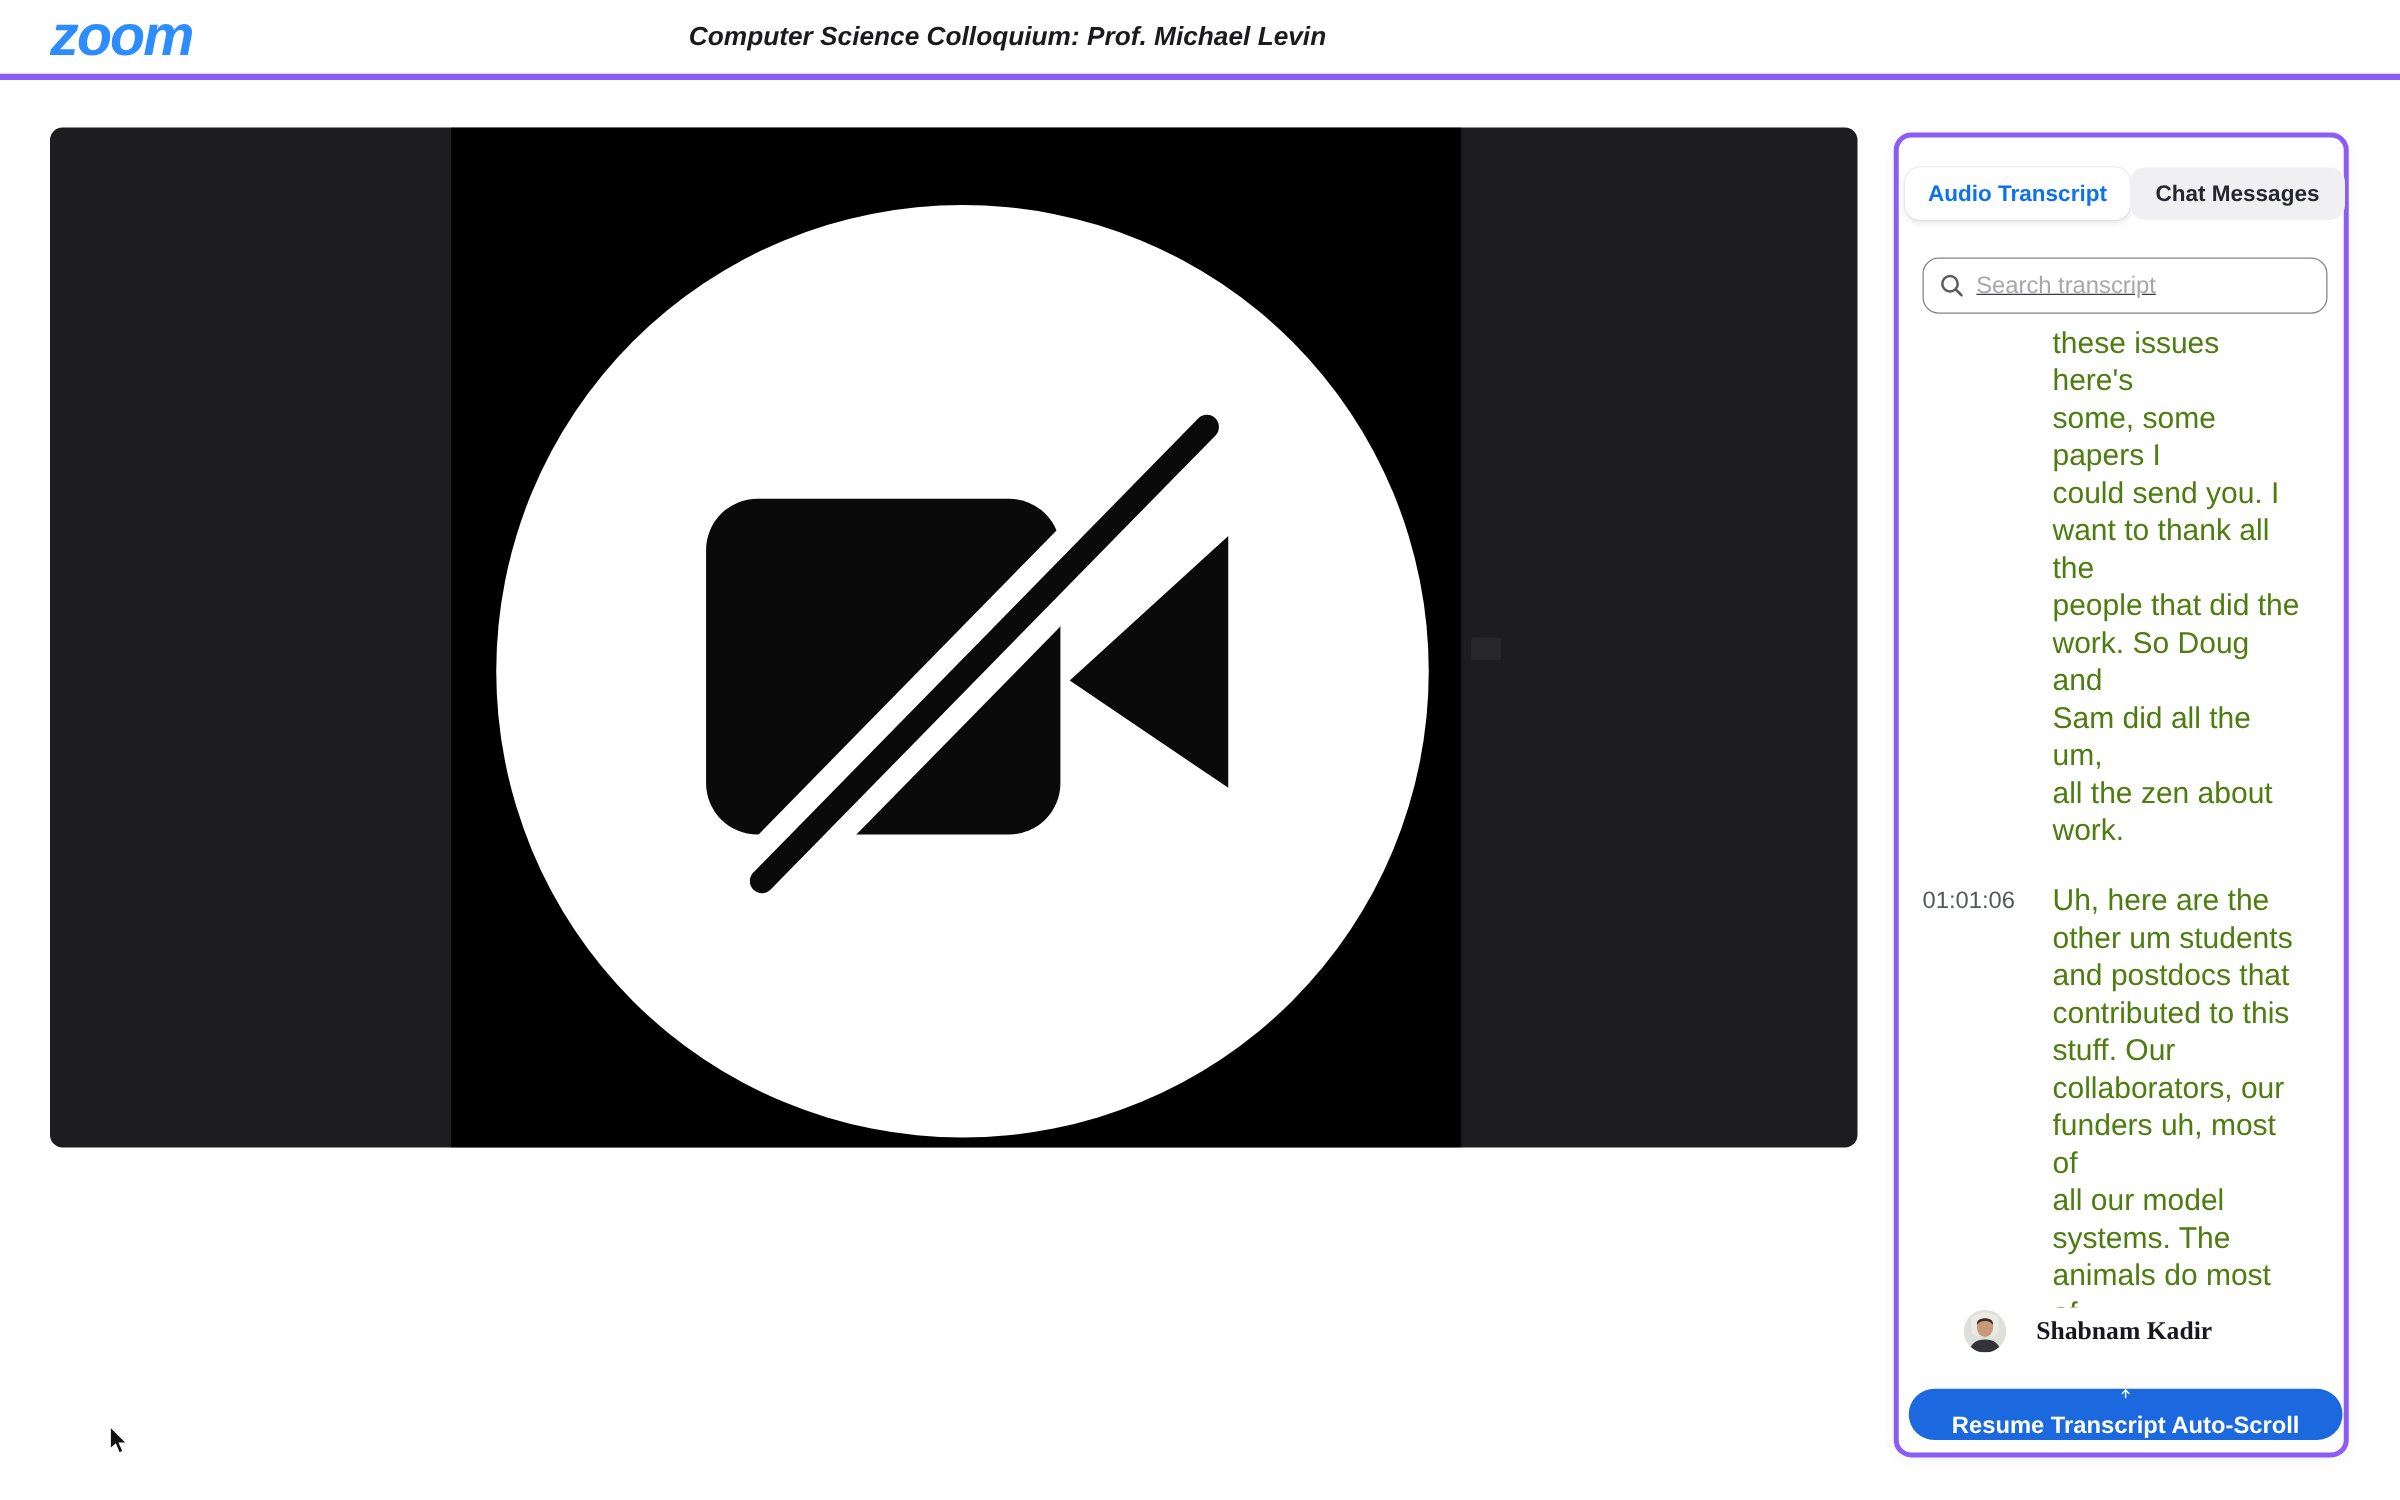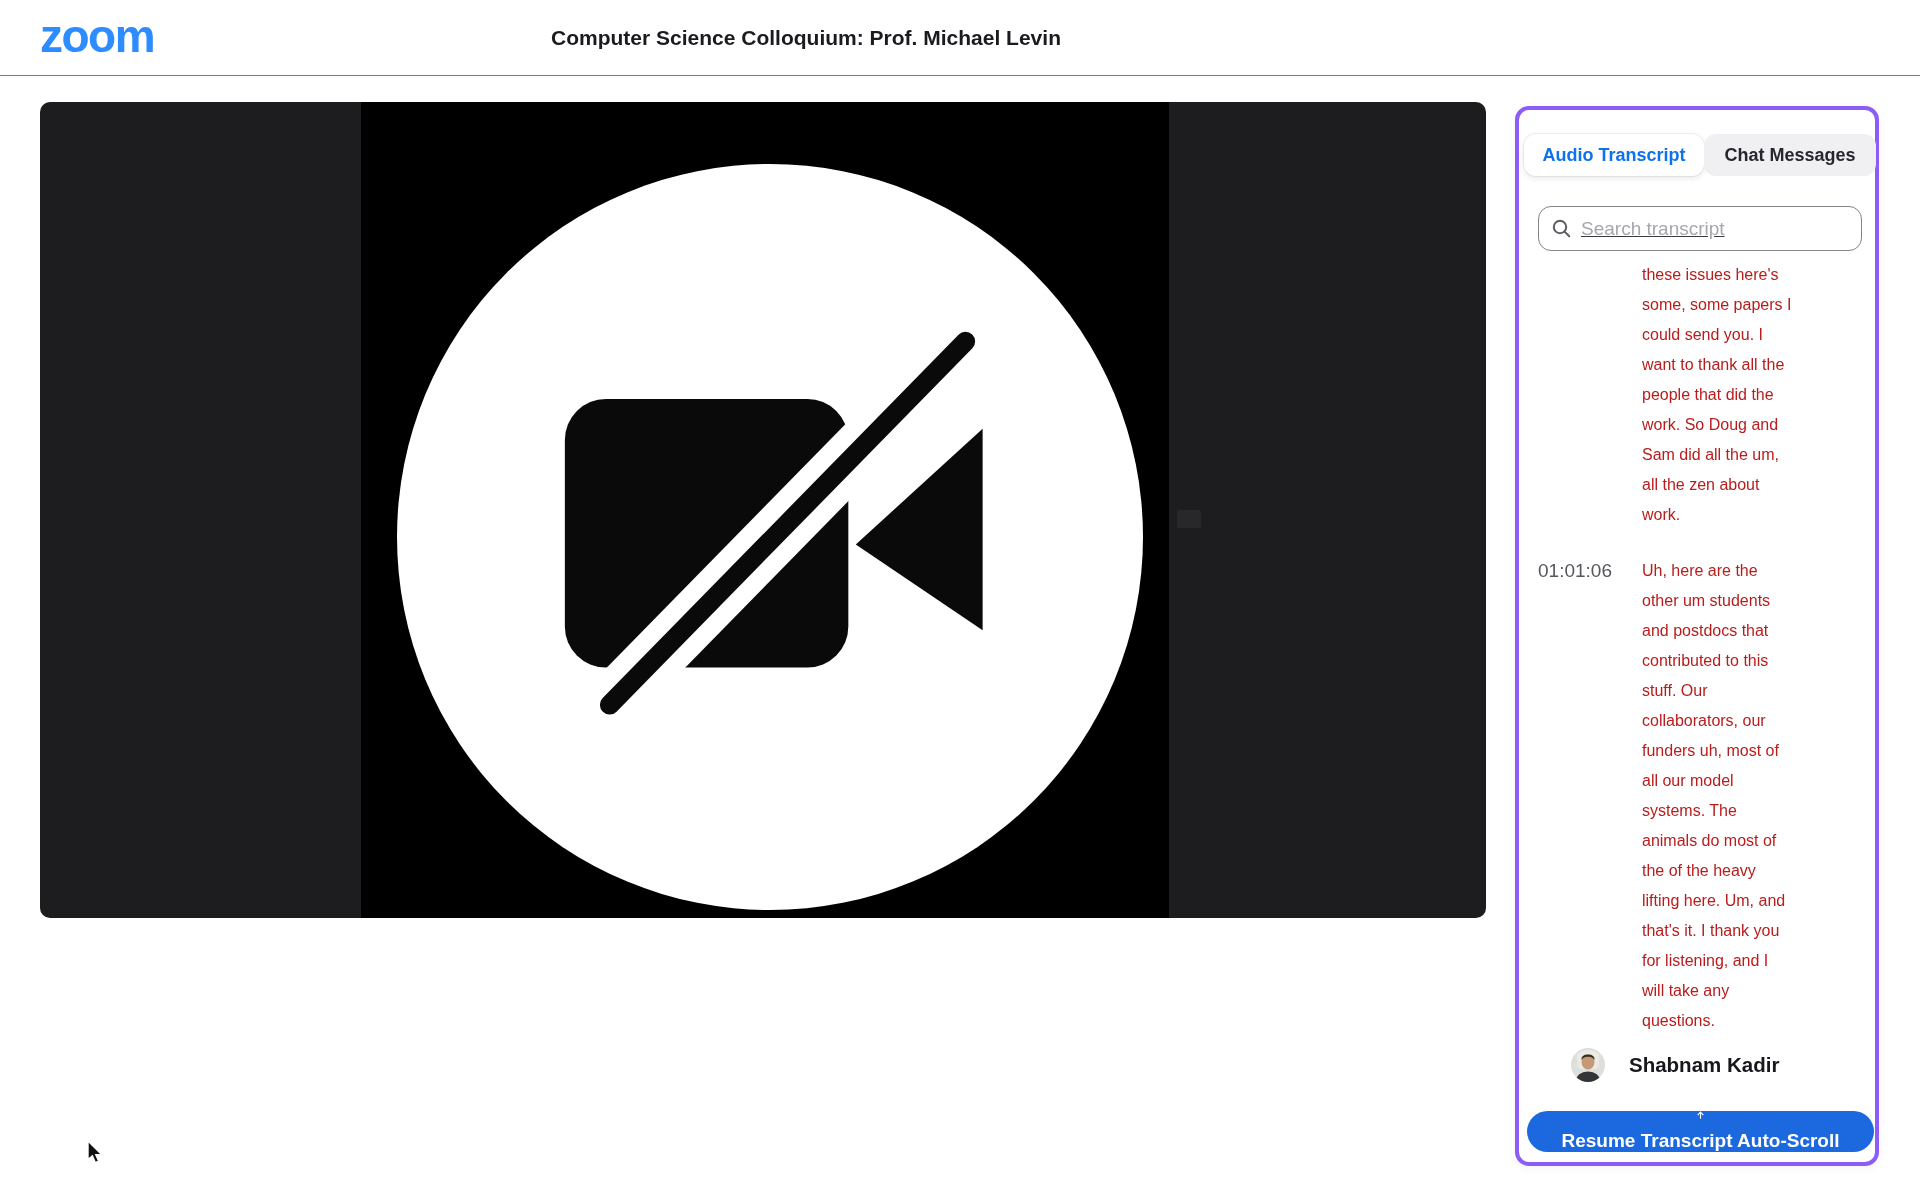"zoom" .header { border-bottom: 1px solid #8b5cf6 -> 5px solid #8b5cf6; font-style: none -> italic; height: 76px -> 64px }
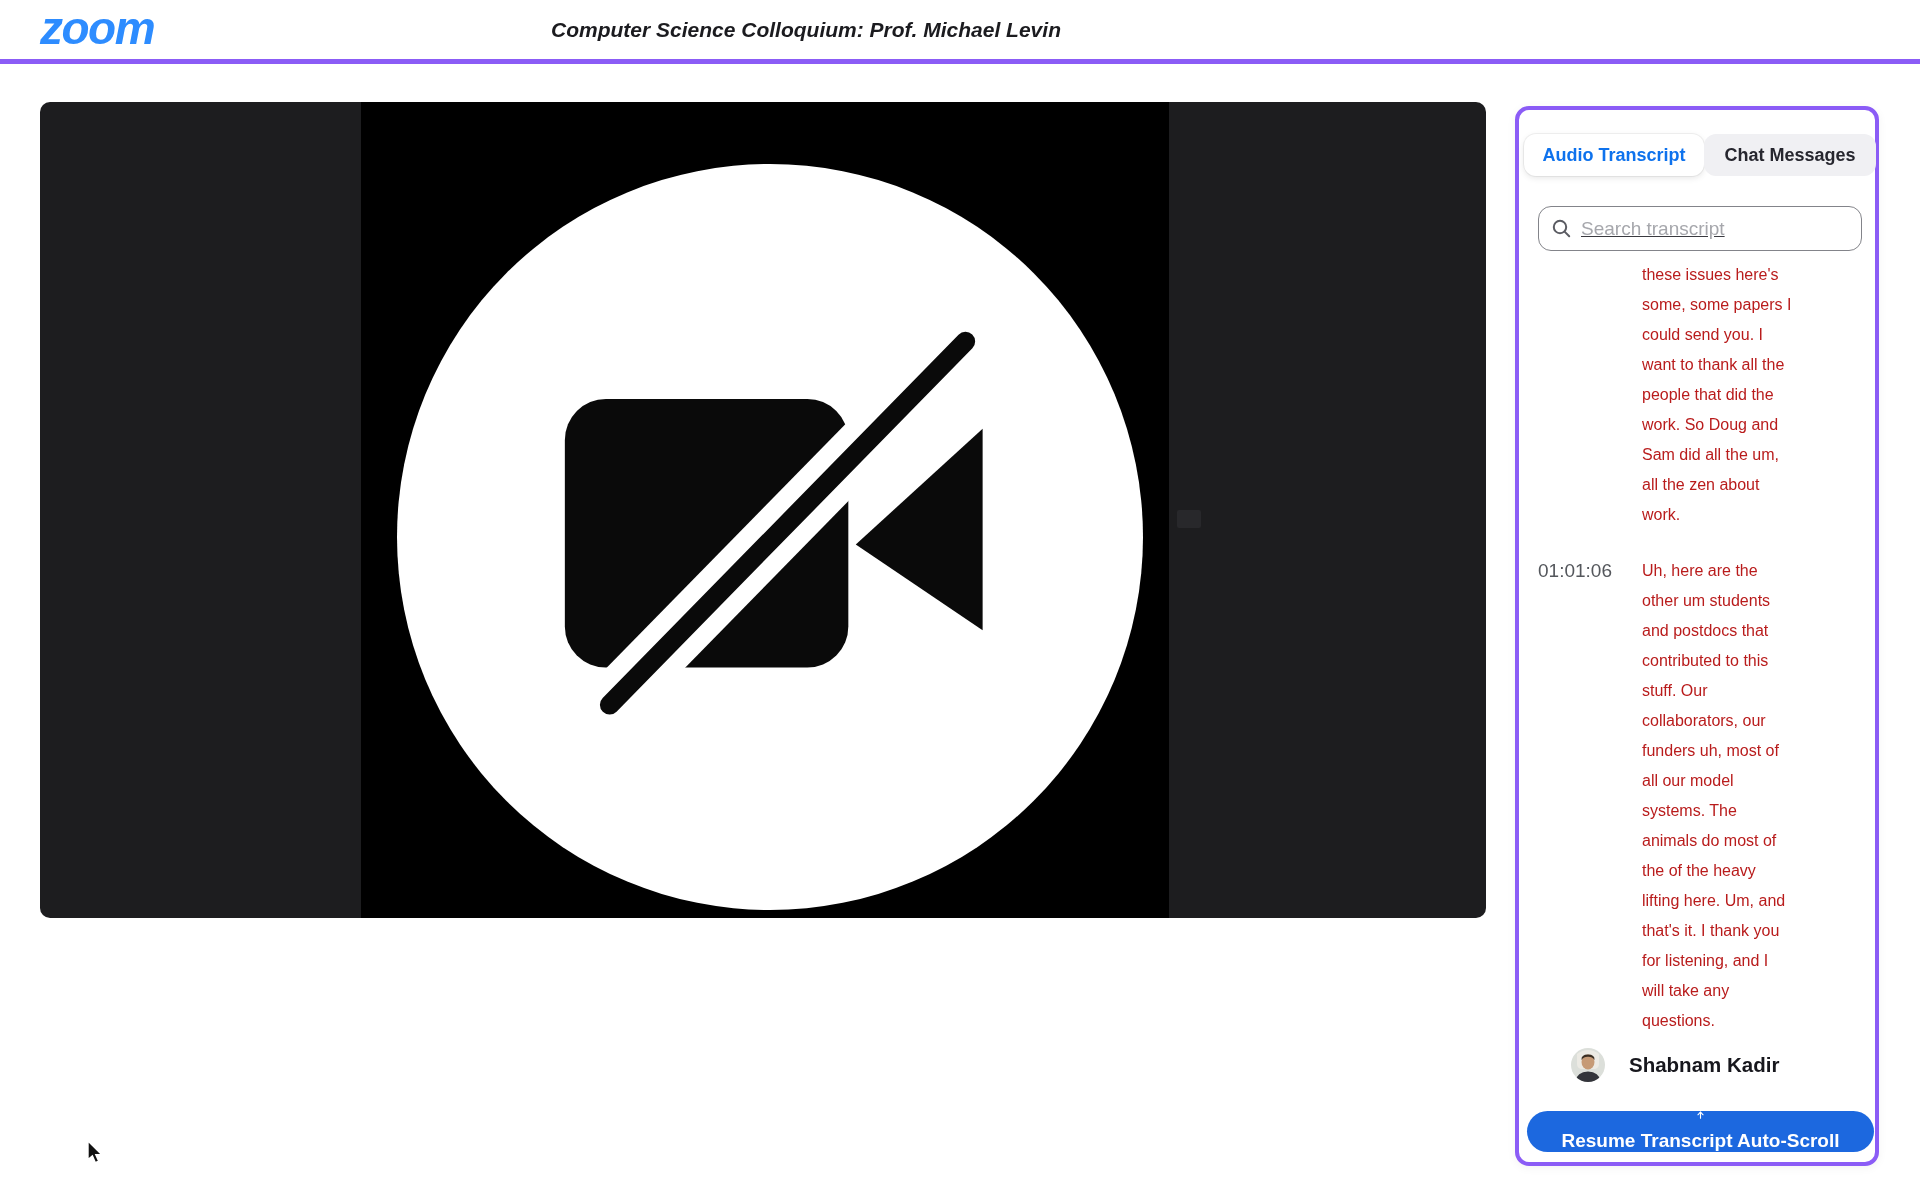"these issues here's" .txt { color: #b91c1c -> #4d7c0f; font-size: 16px -> 24px }
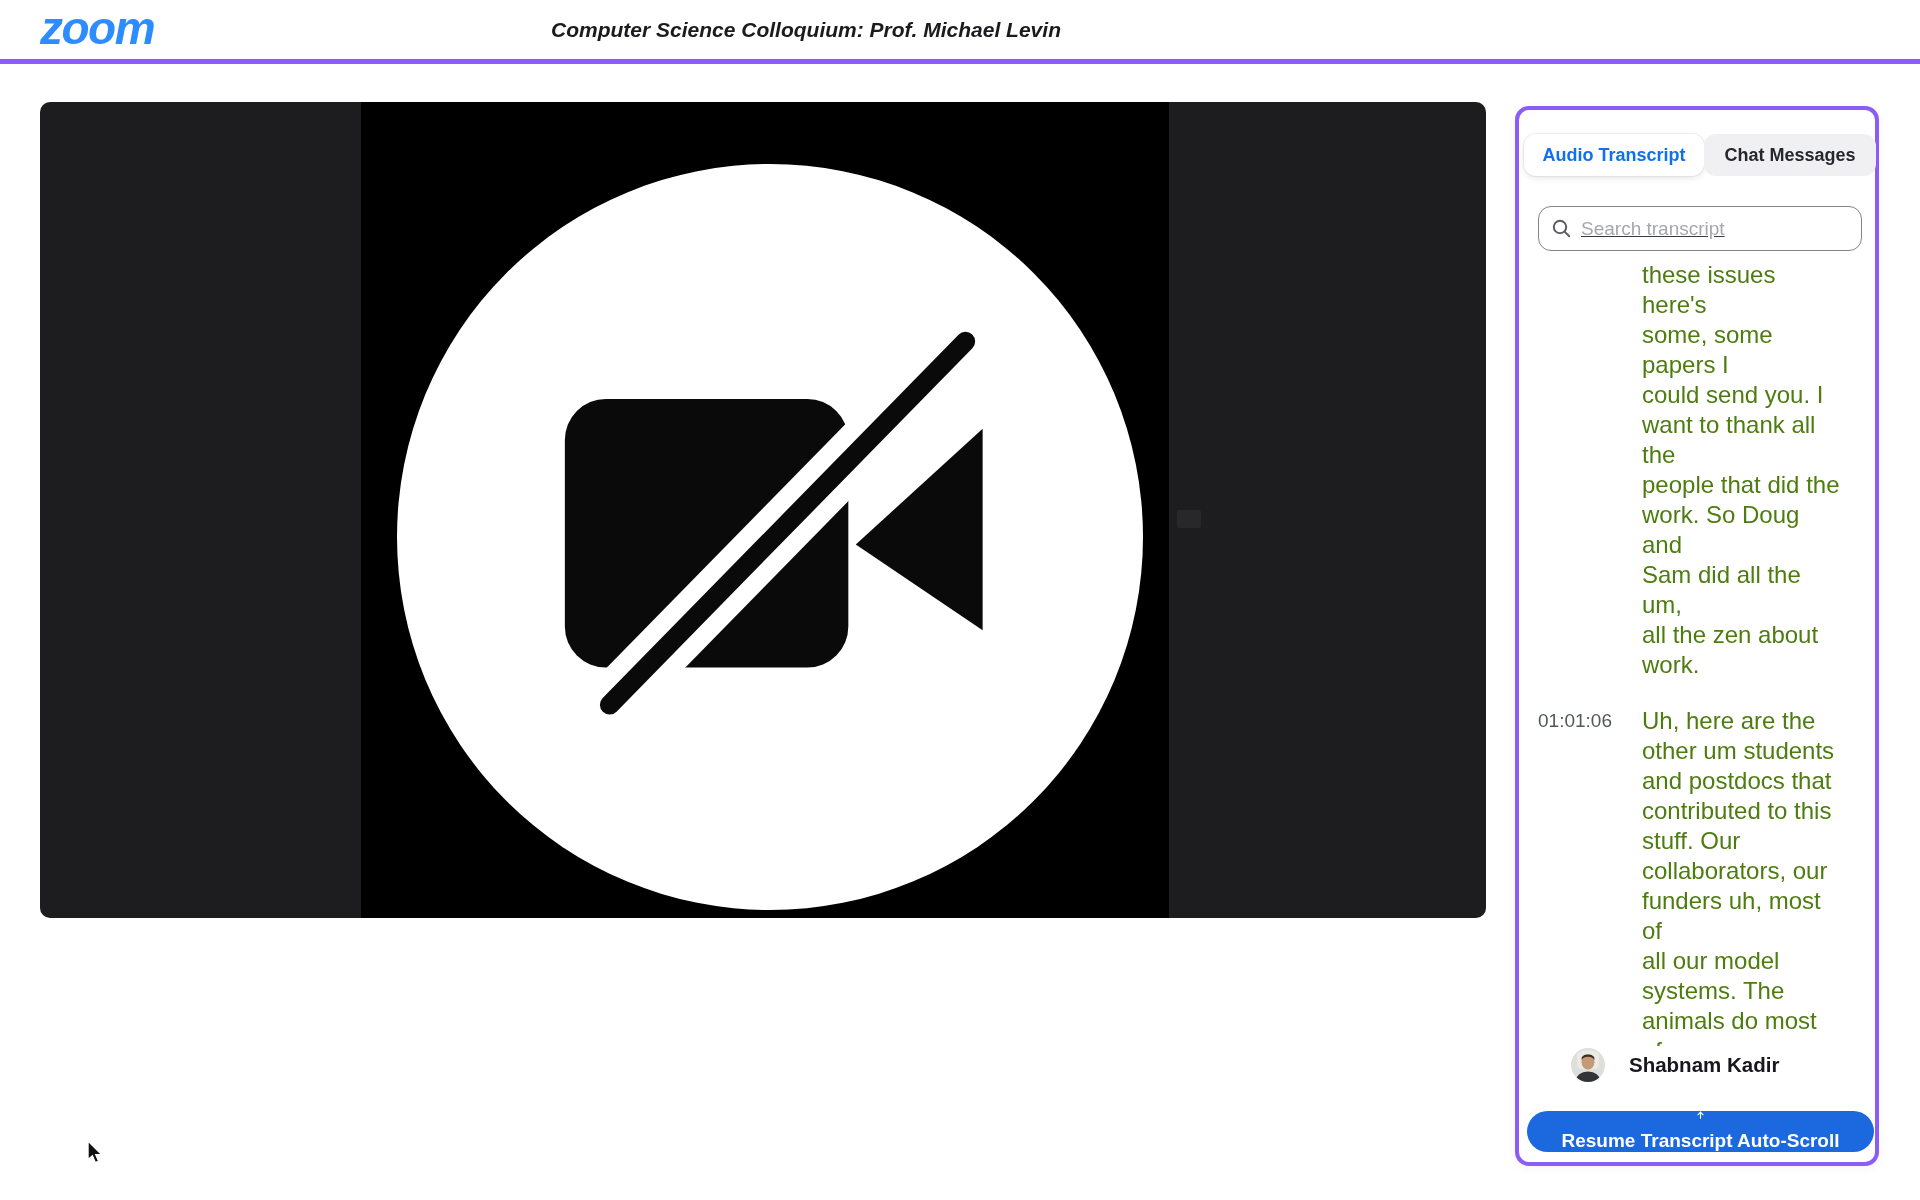"Shabnam Kadir" .speaker-name { font-family: none -> Liberation Serif, serif }
